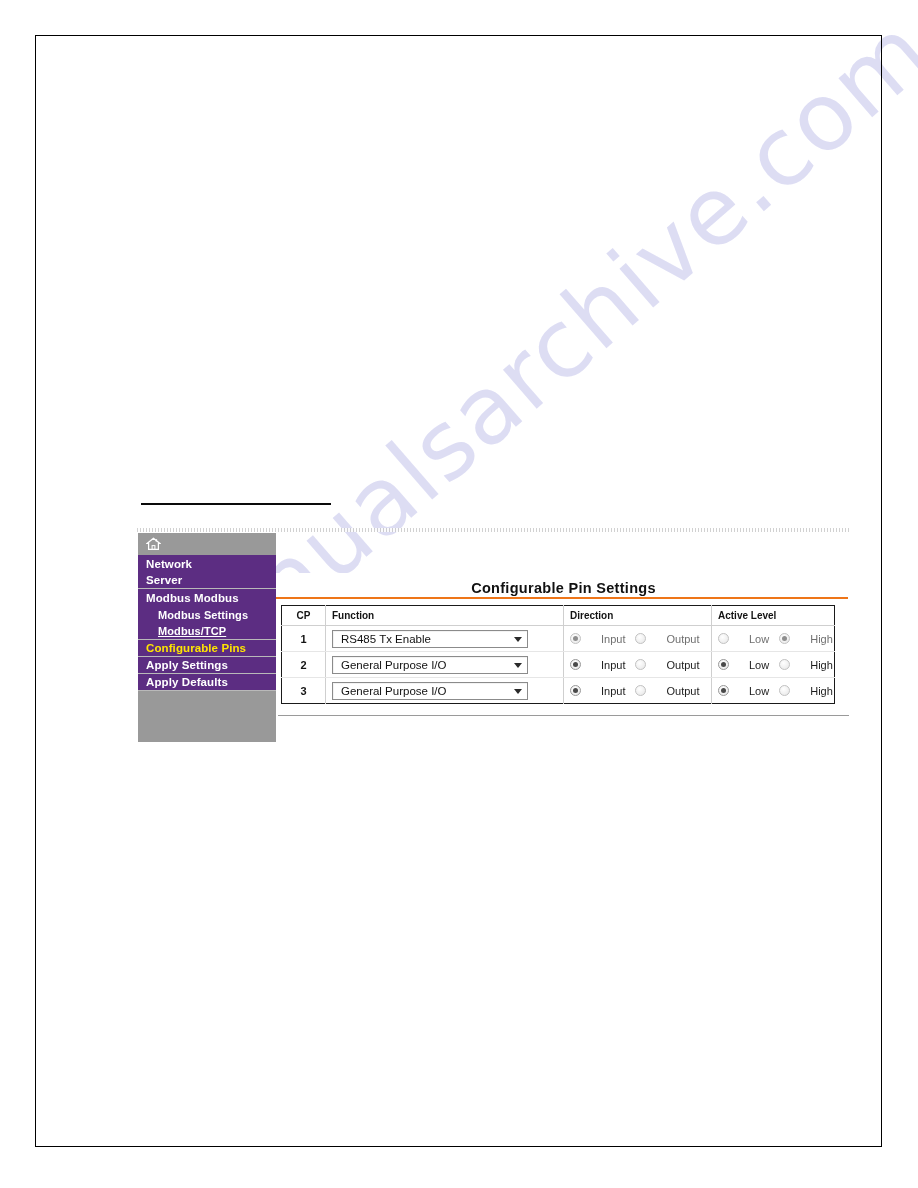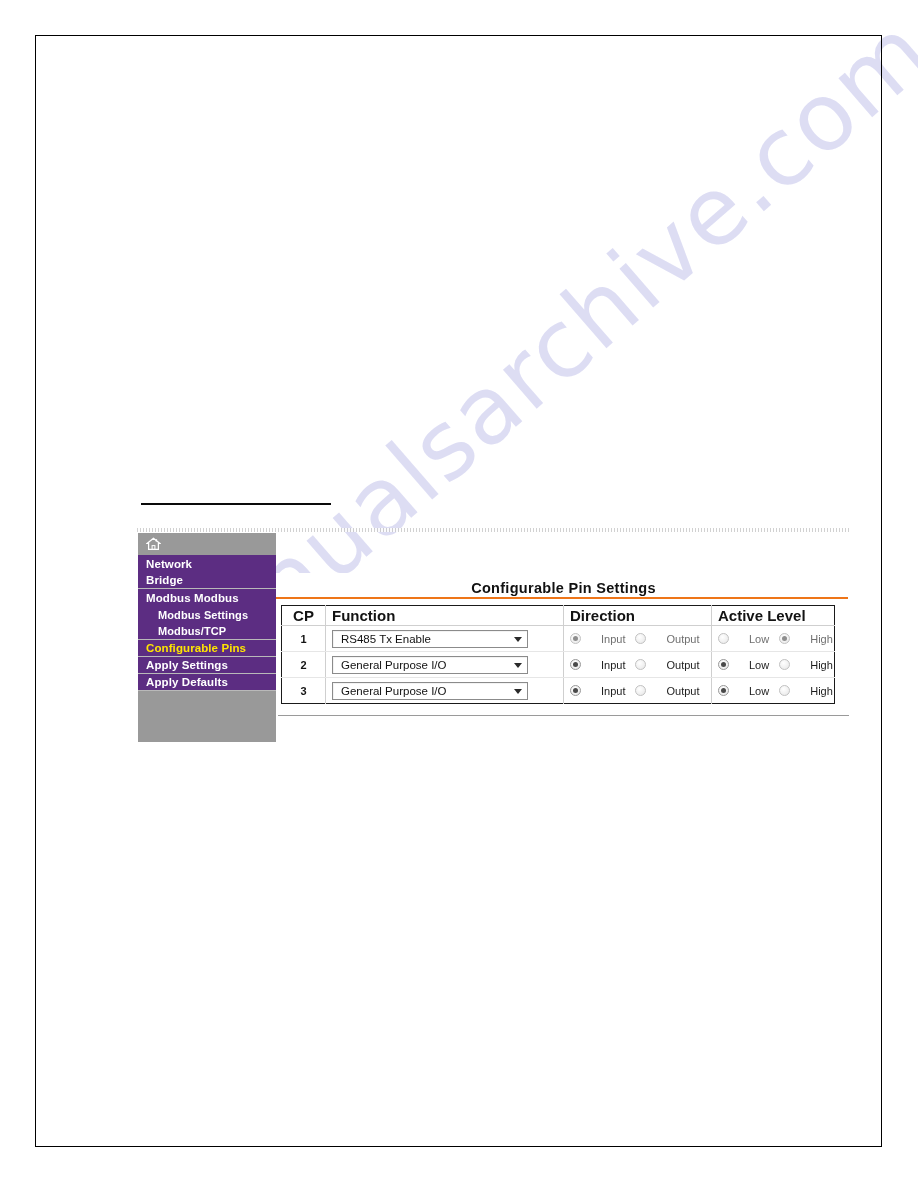"Bridge" span { text: Bridge -> Server }
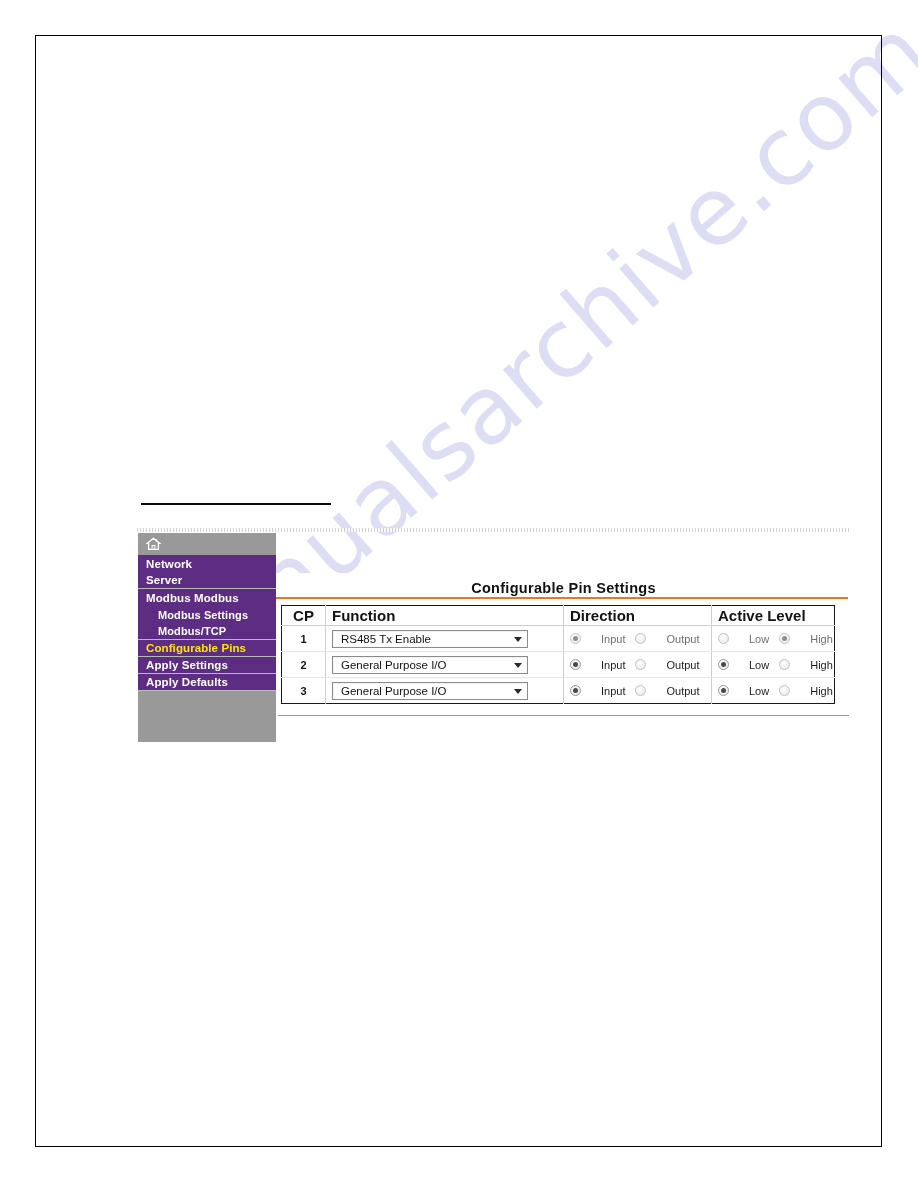"CP" table.pin-table th { font-size: 15px -> 10px }
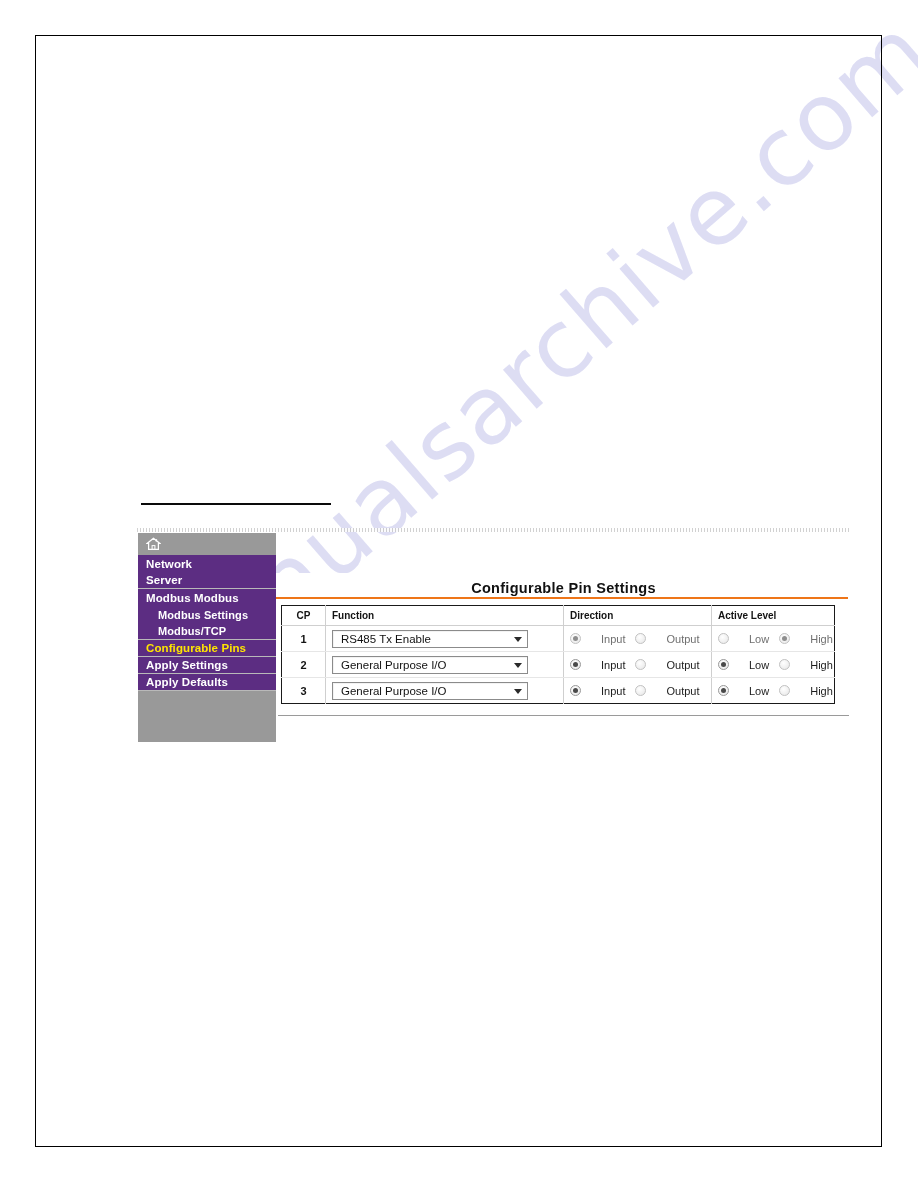"Modbus/TCP" .nav-item.sub-last { text-decoration: none -> underline }
